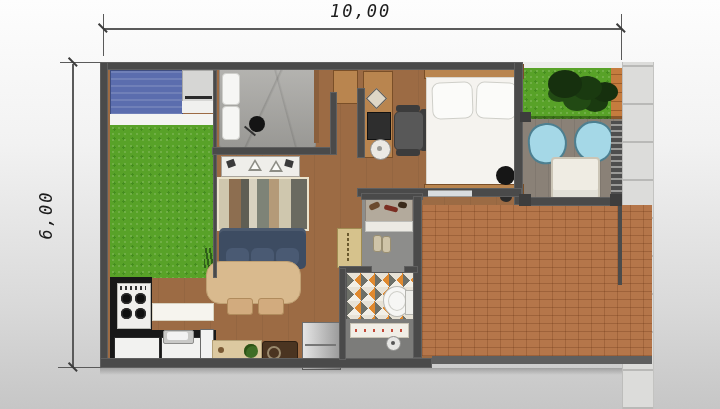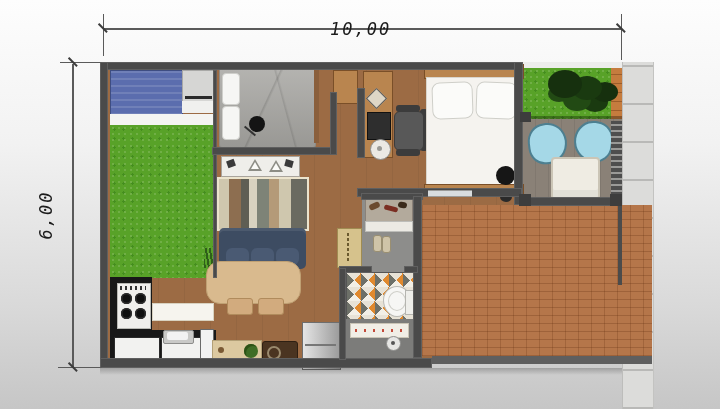"10,00" div.dim-label { top: 19px -> 1px }
